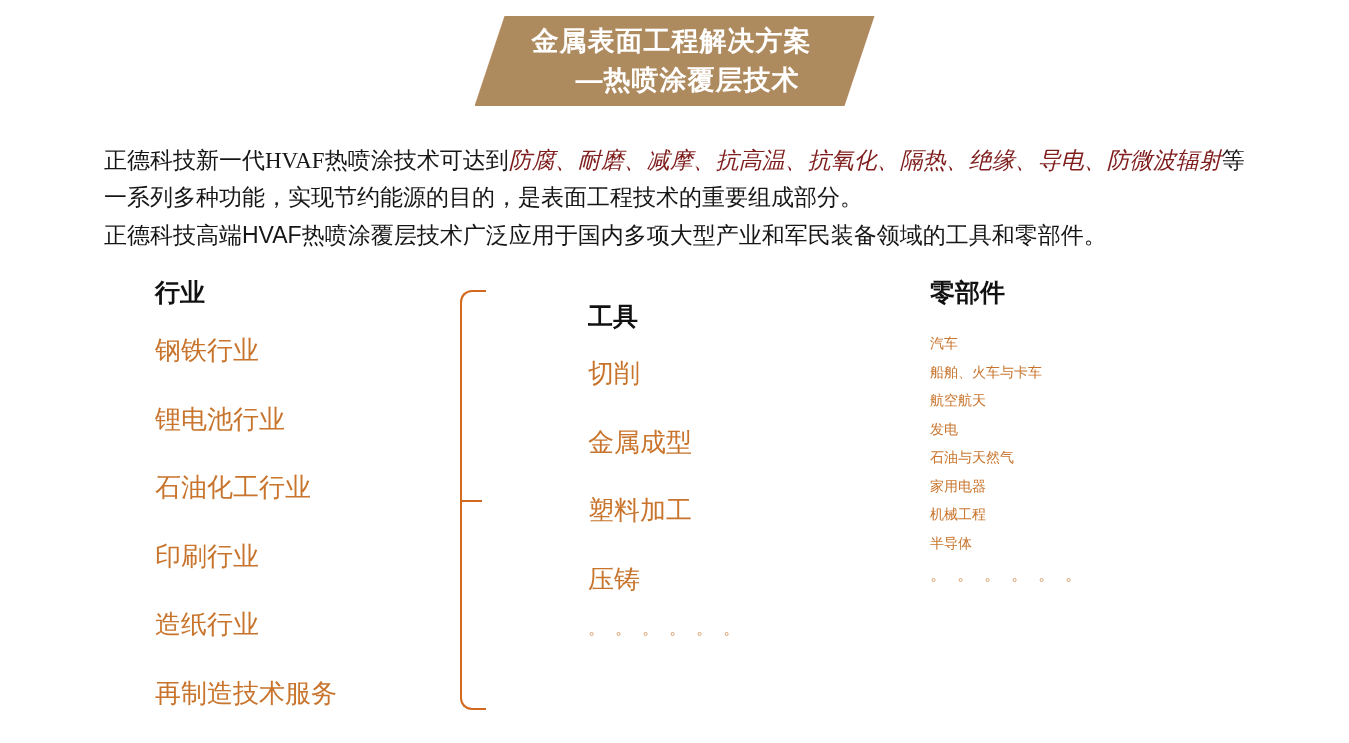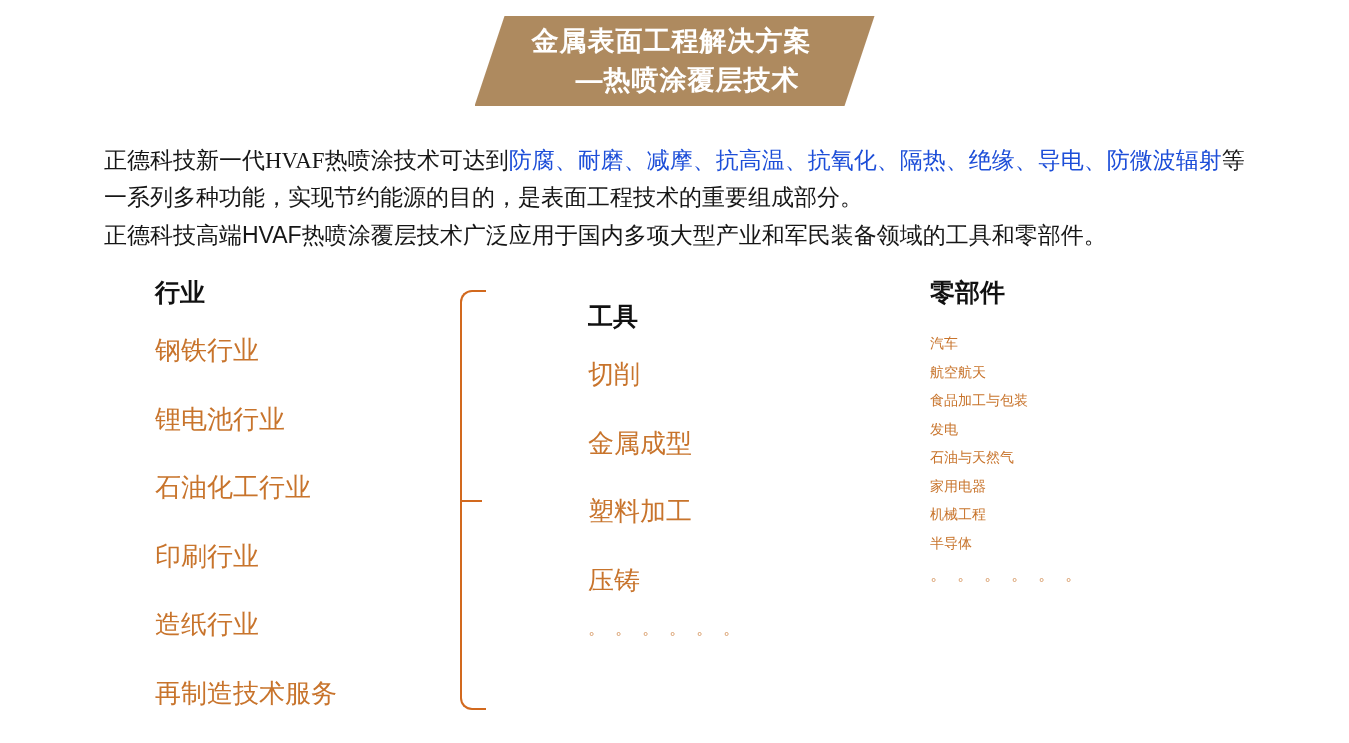"防腐、耐磨、减摩、抗高温、抗氧化、隔热、绝缘、导电、防微波辐射" .intro .hl { color: #1d4ed8 -> #7f1d1d; font-style: none -> italic }
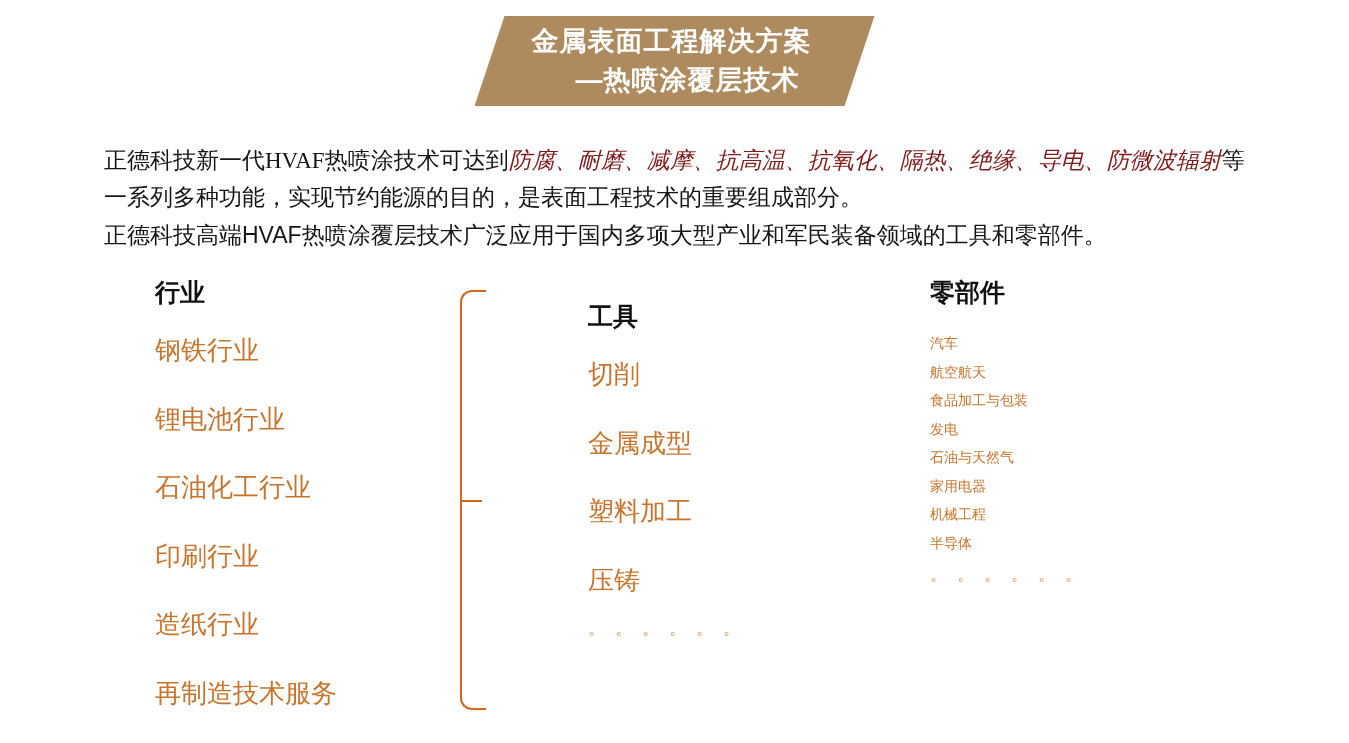"切削" .col-tools .item { font-family: none -> Liberation Mono, monospace }
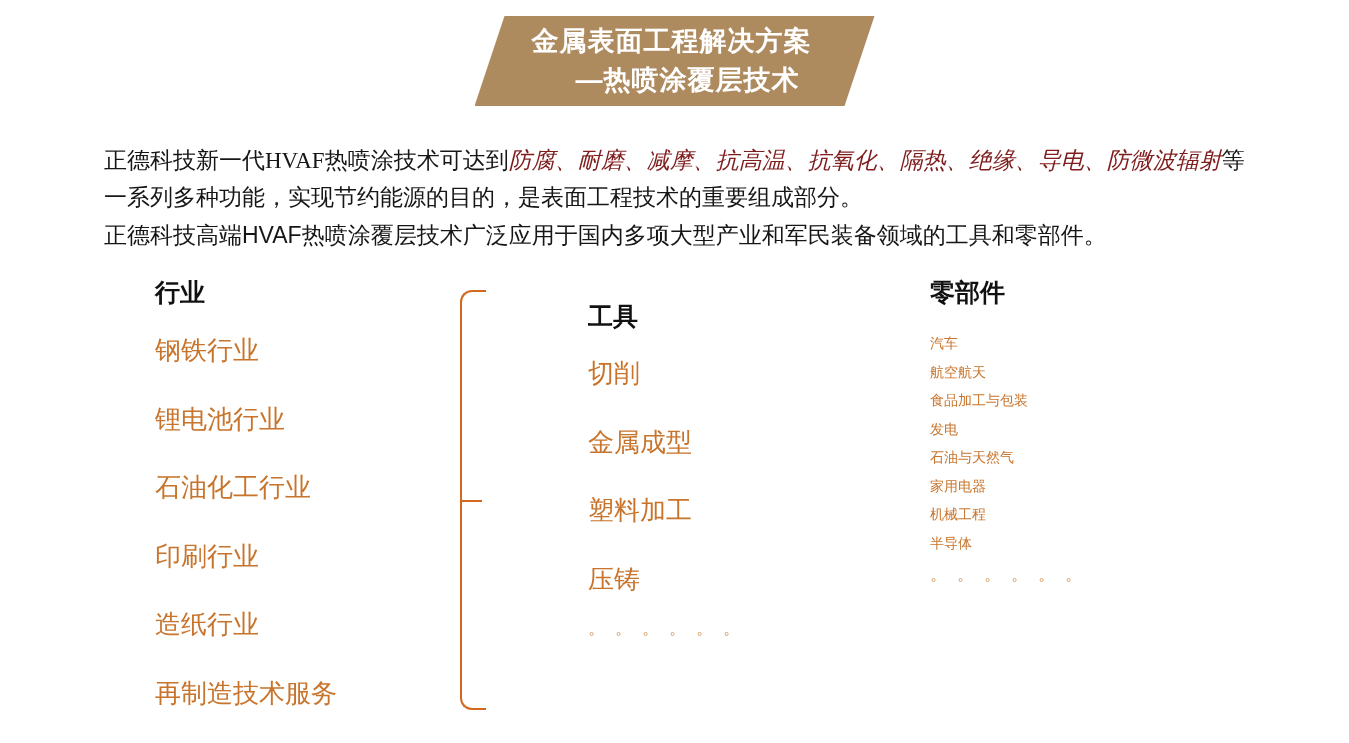"船舶、火车与卡车" div.item { html: none -> <div>船舶、火车与卡车</div> }
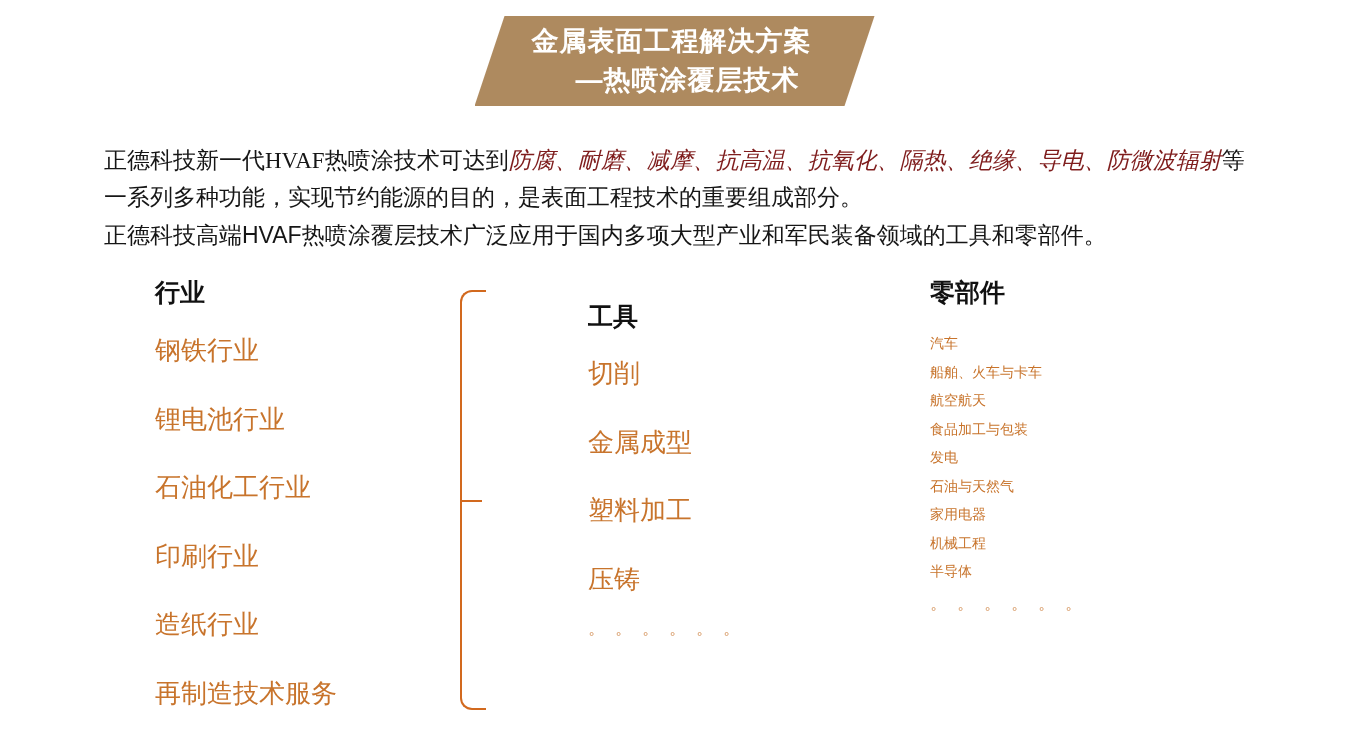"食品加工与包装" div.item { html: <div>食品加工与包装</div> -> none }
